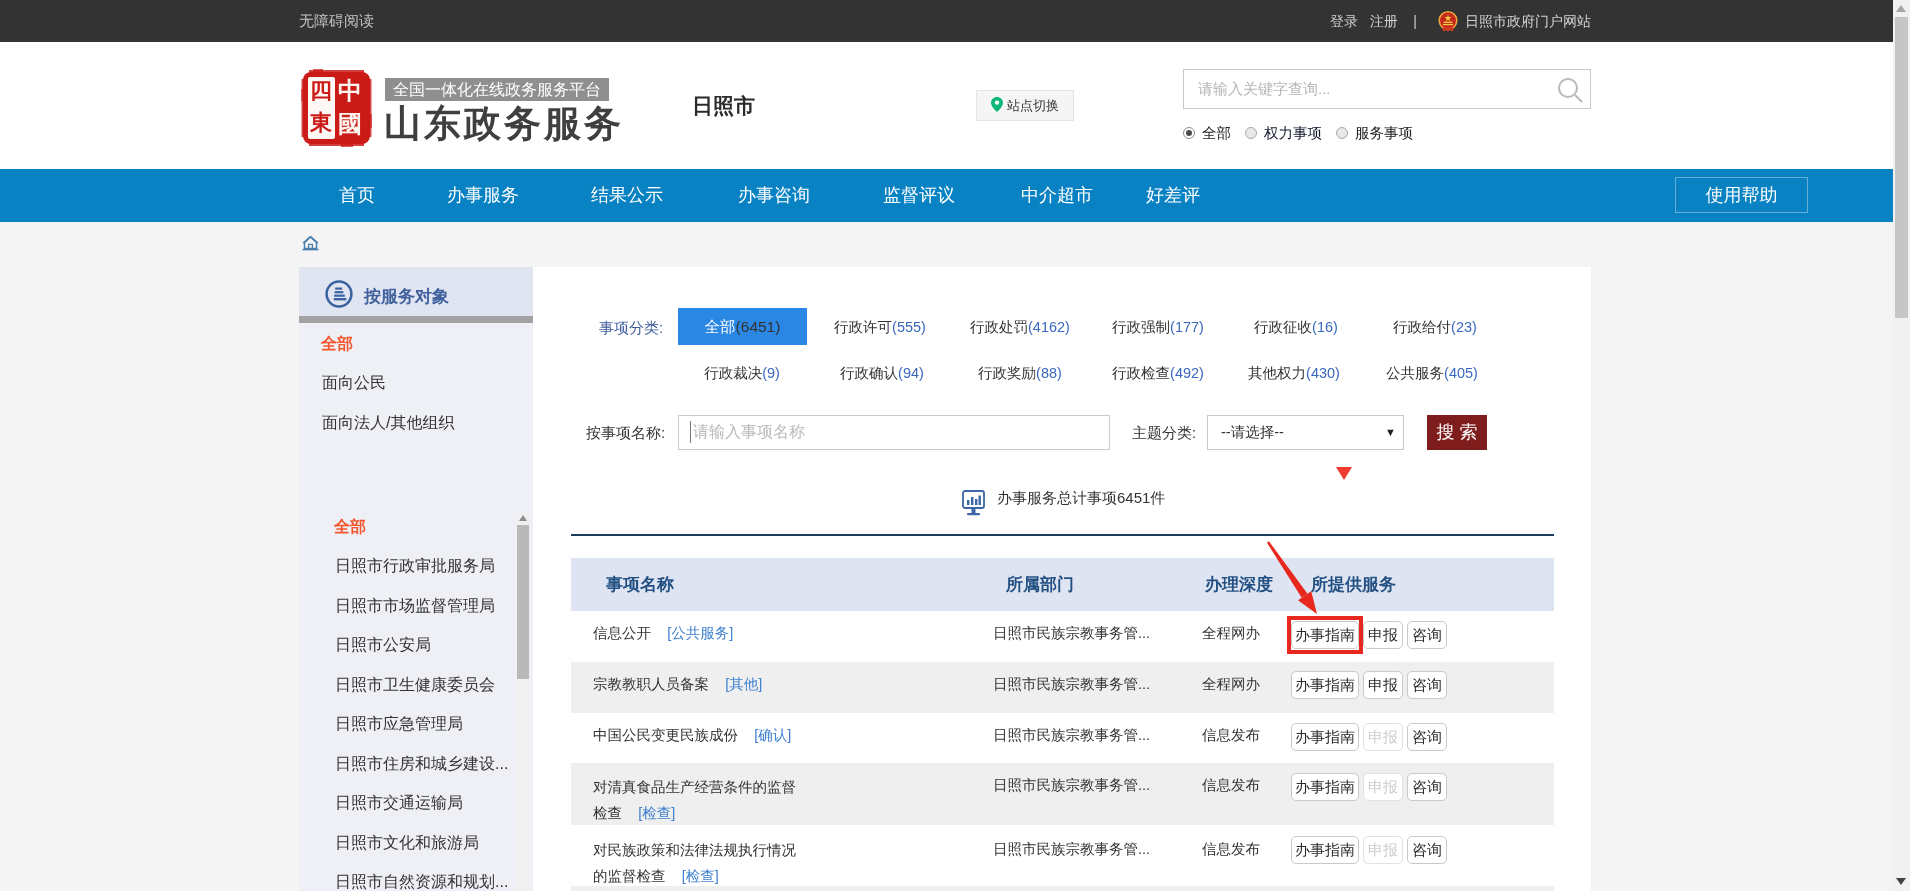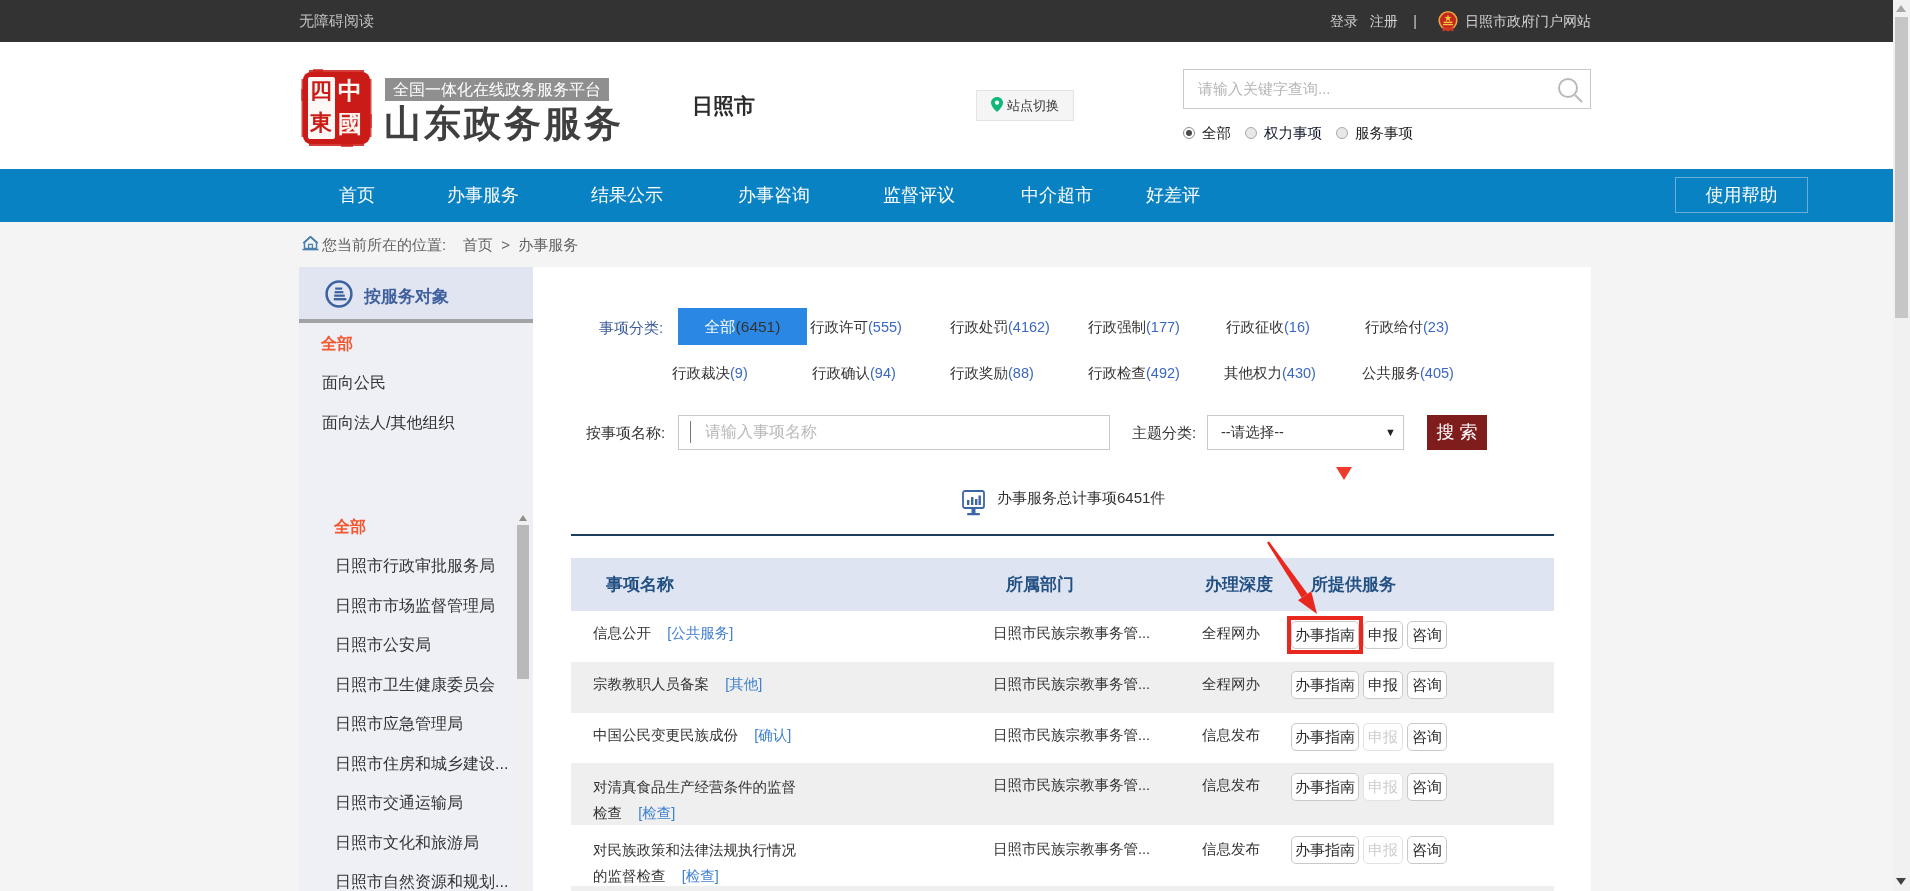"您当前所在的位置: 首页 > 办事服务" div.abs { html: <div>您当前所在的位置:&nbsp;&nbsp;&nbsp;&nbsp;首页&nbsp;&nbsp;&gt;&nbsp;&nbsp;办事服务</div> -> none }
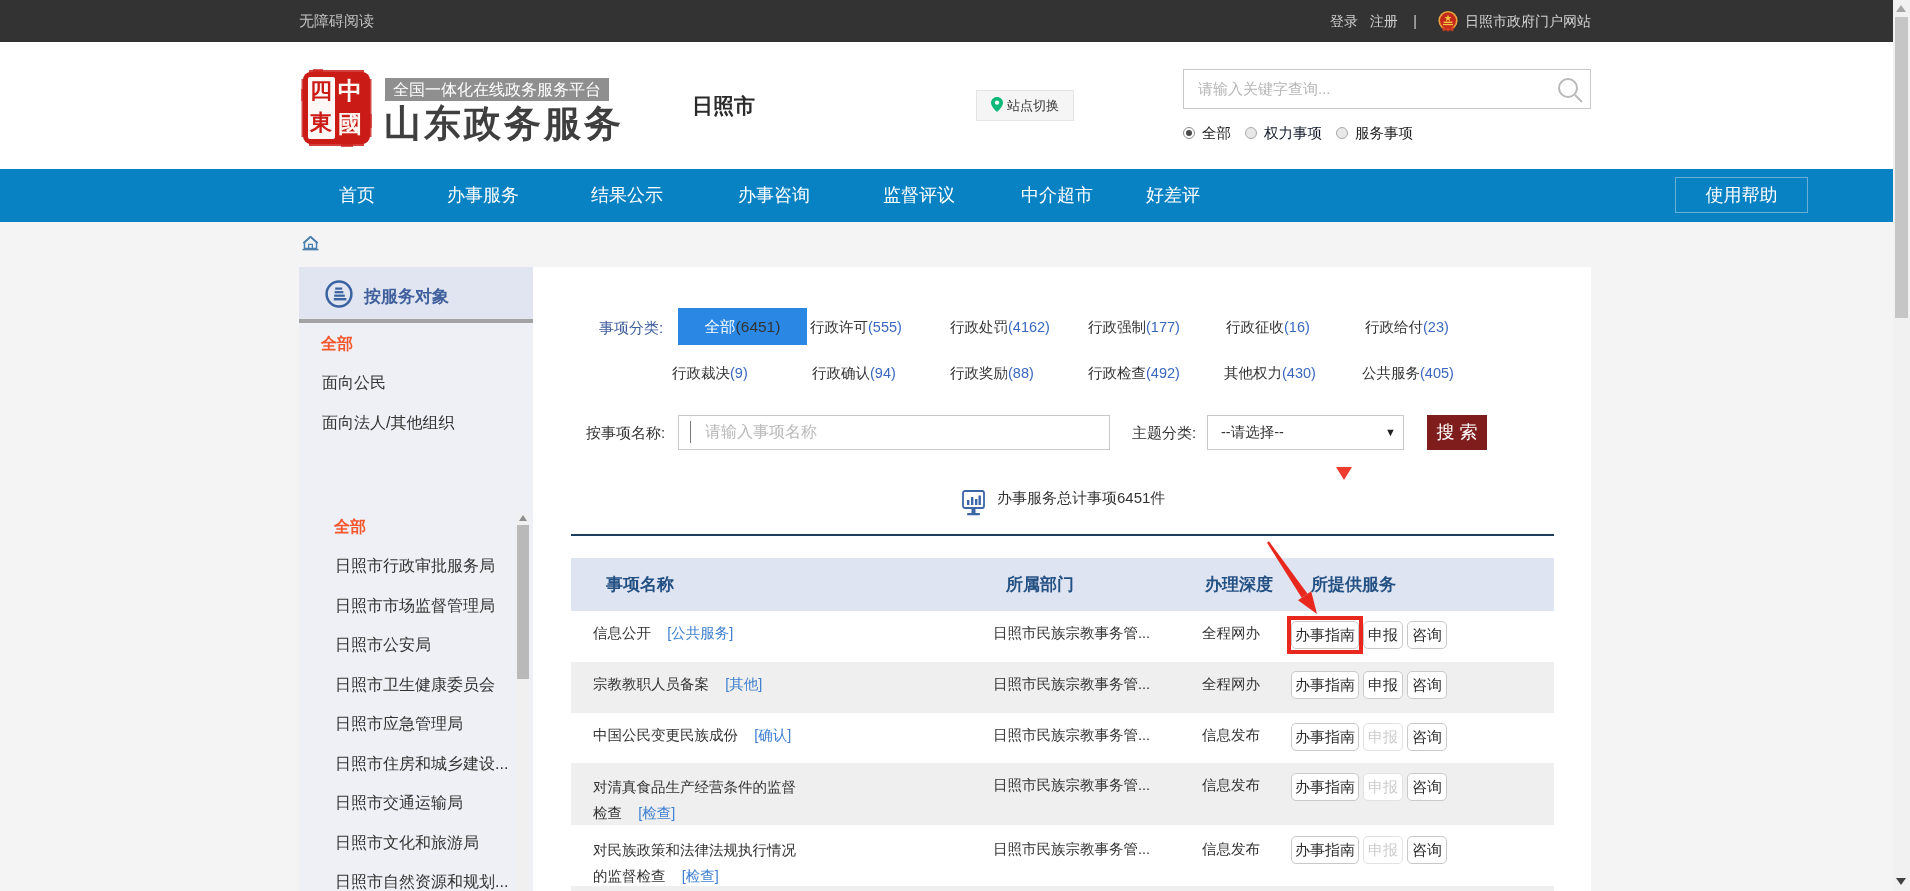"按服务对象" .sbhead { border-bottom: 4px solid #a3a3a3 -> 7px solid #a3a3a3 }
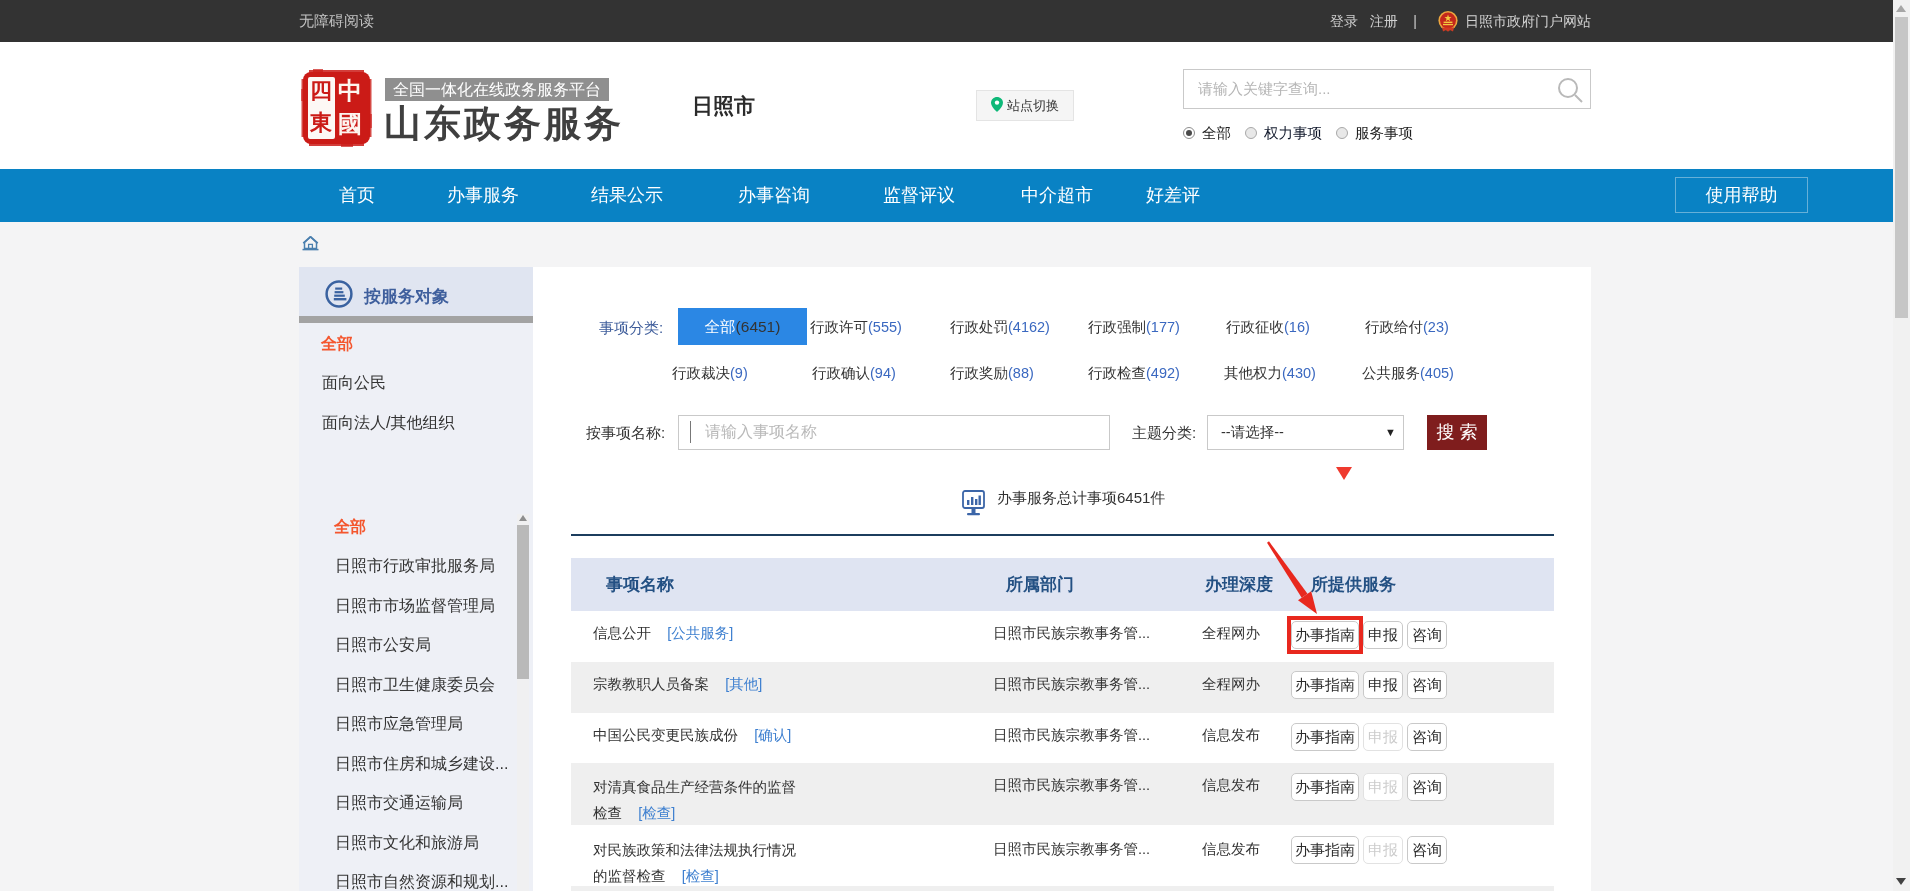"行政许可(555)" .tab { text-align: none -> center }
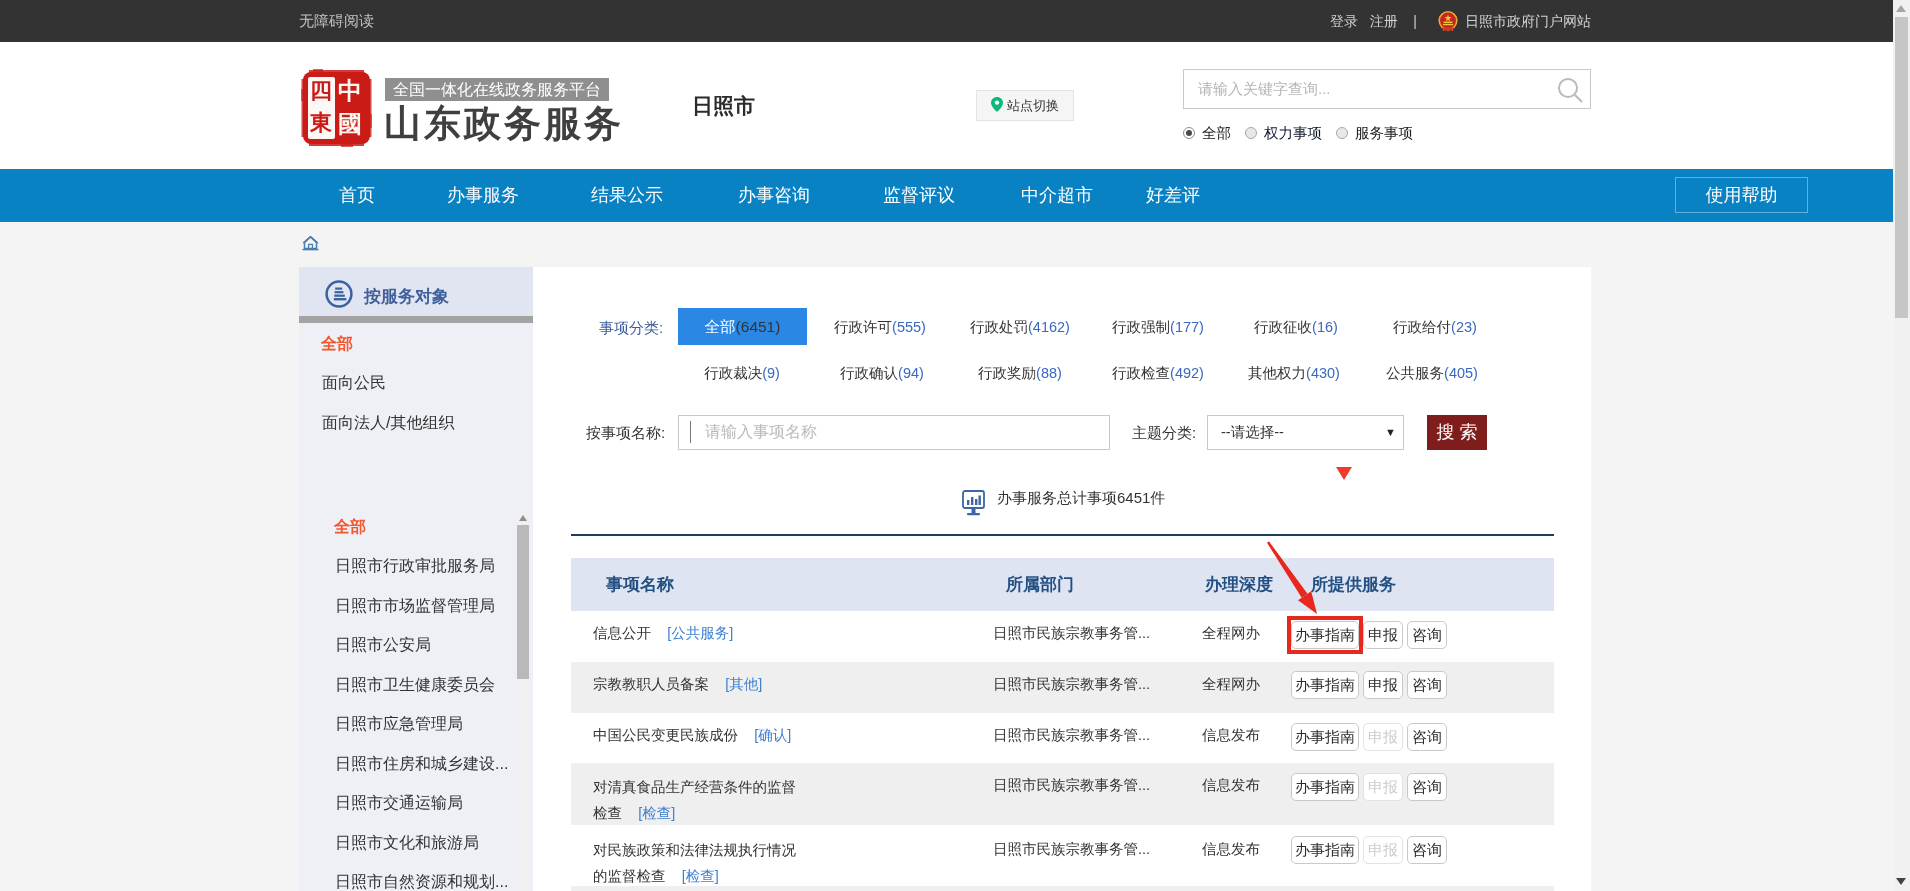"请输入事项名称" div.abs { padding-left: 14px -> 2px }
